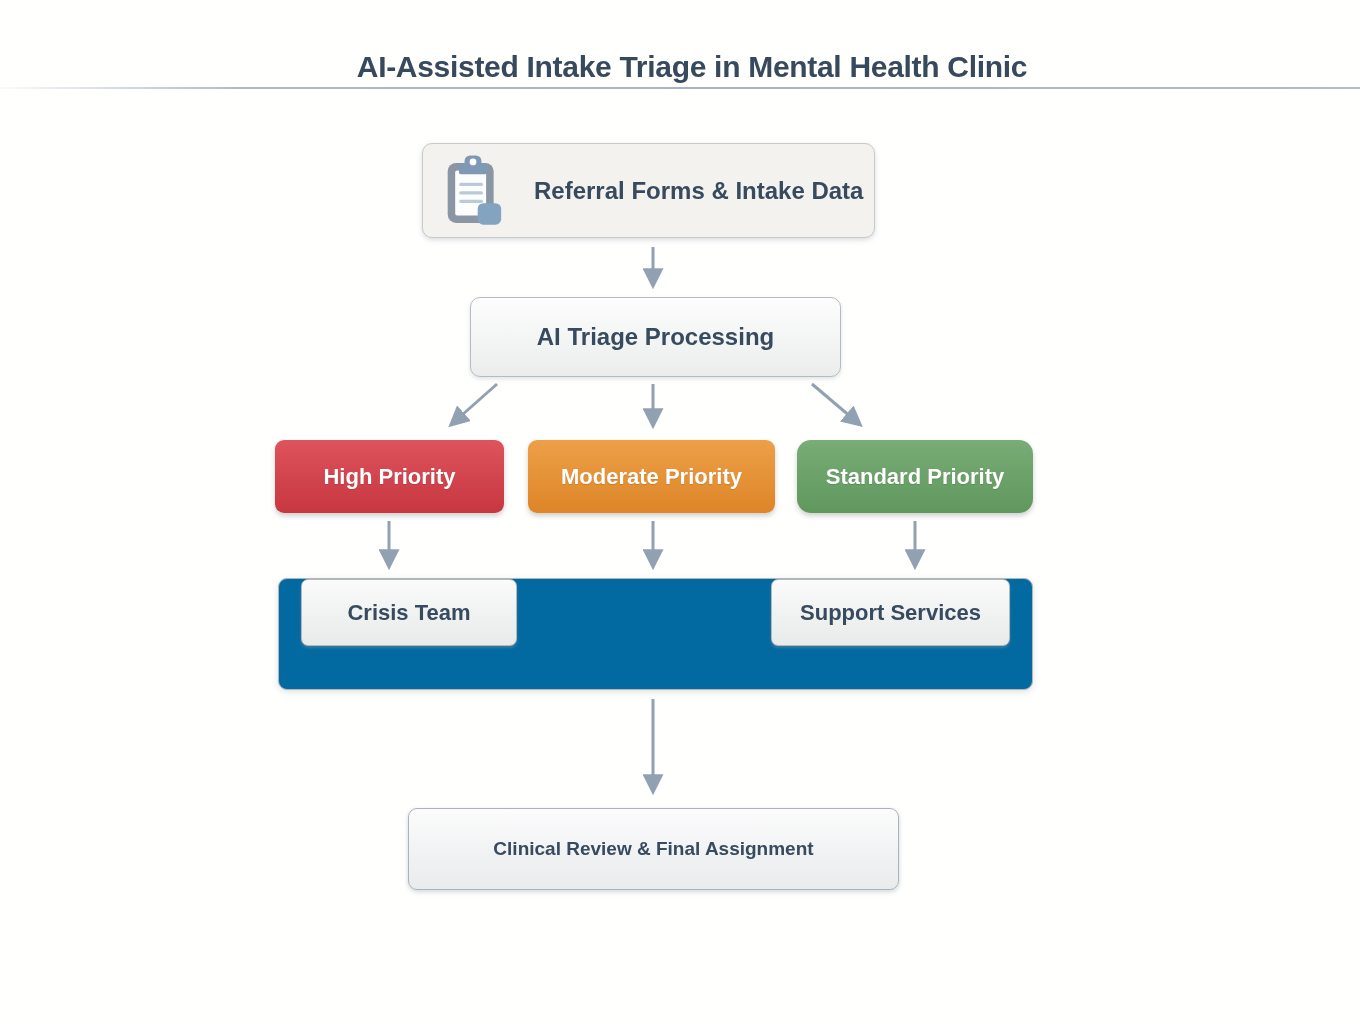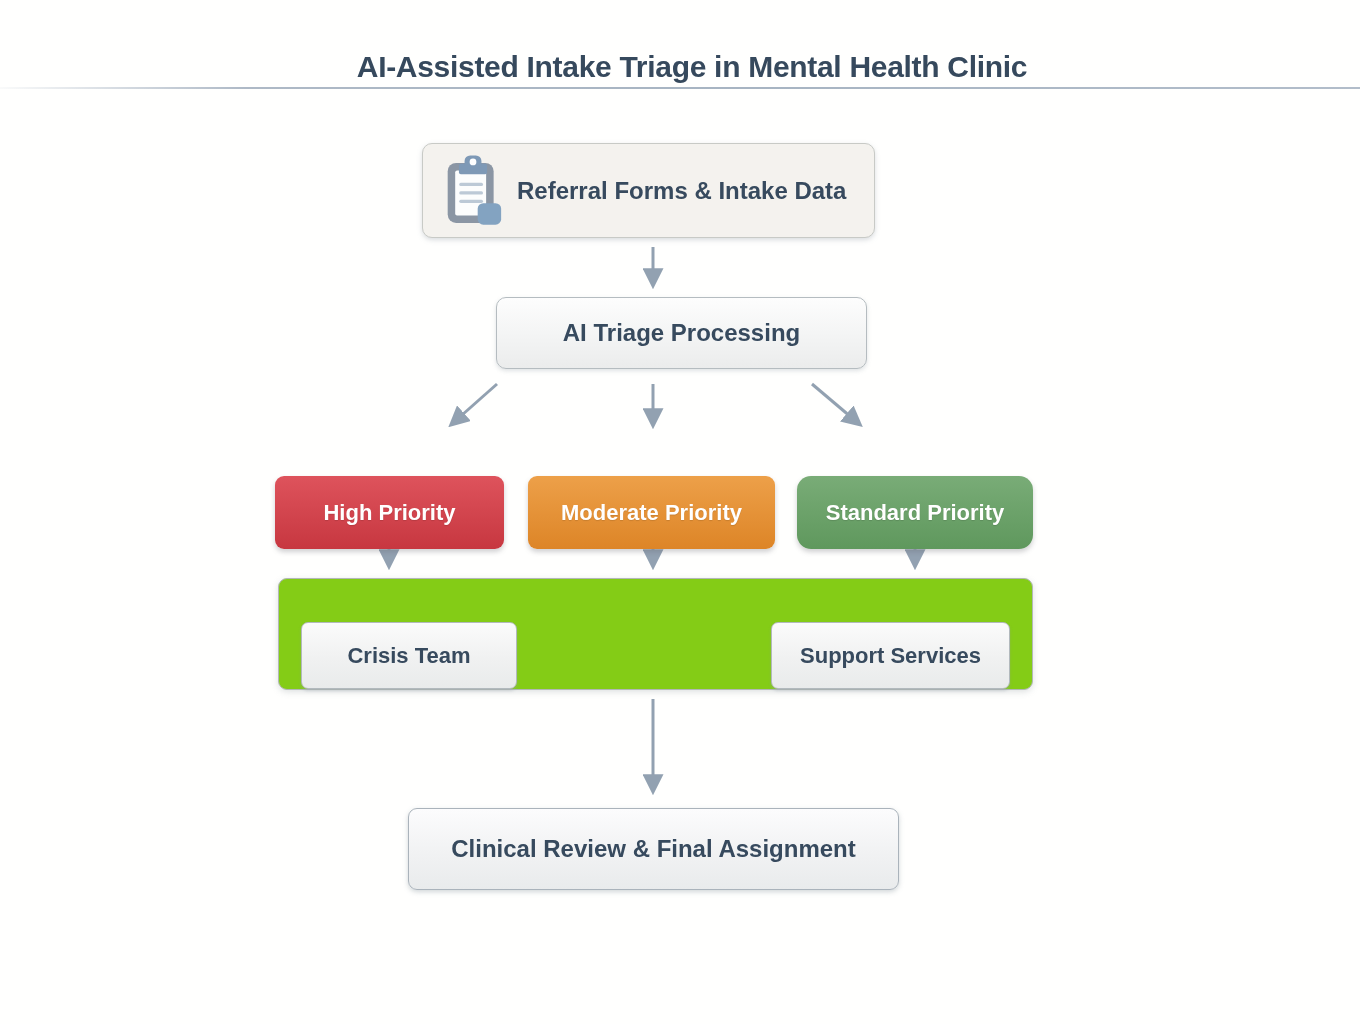"Referral Forms & Intake Data" .node-referral { gap: 14px -> 31px }
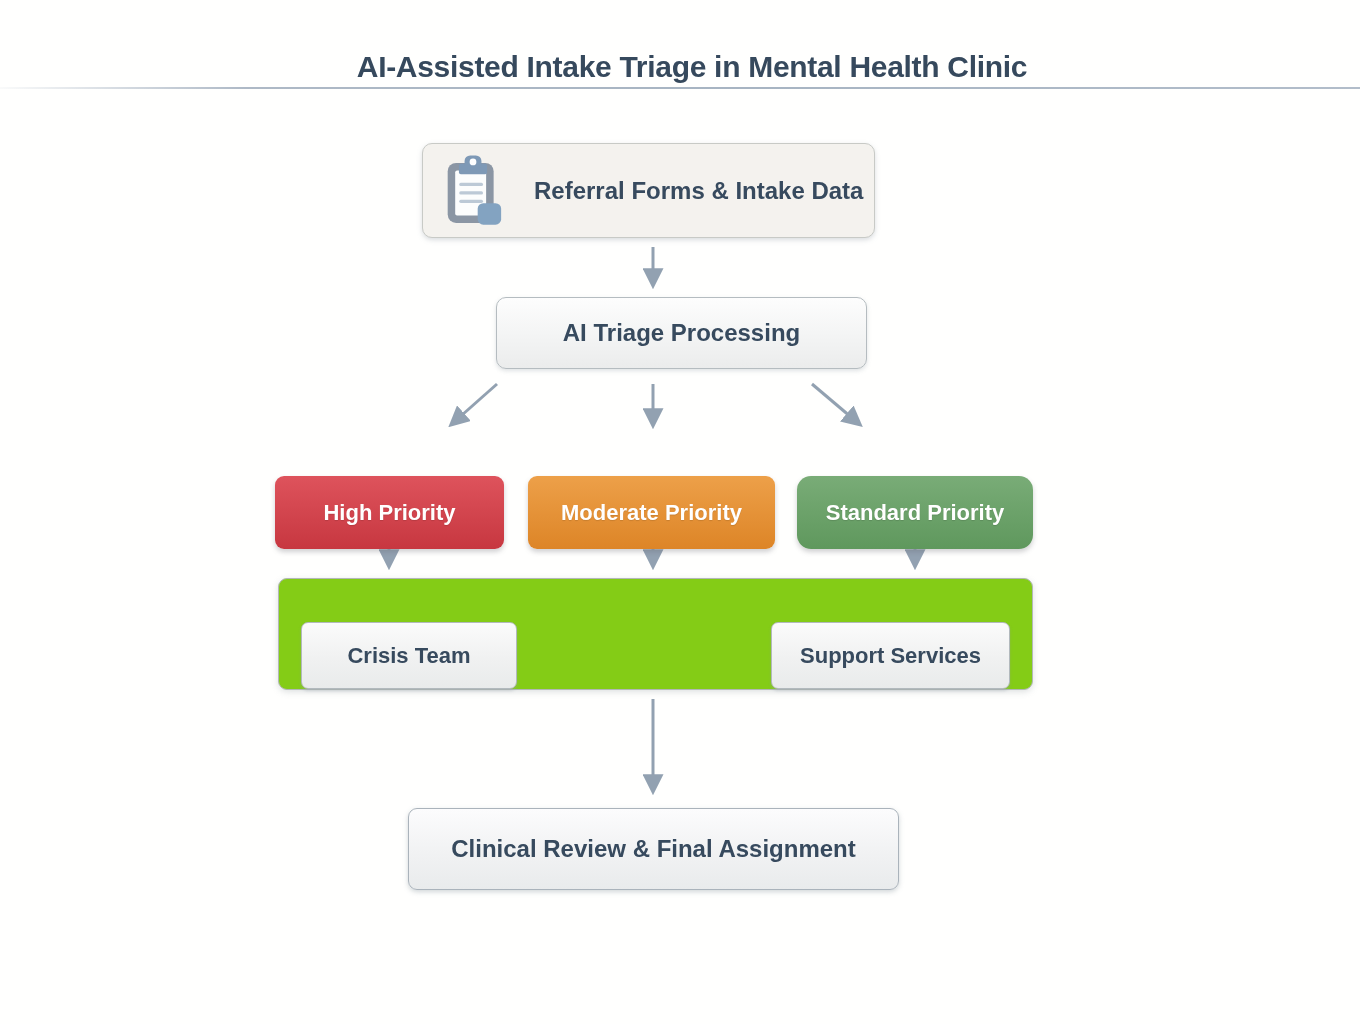"AI Triage Processing" .node-triage { height: 72px -> 80px; left: 496px -> 470px }
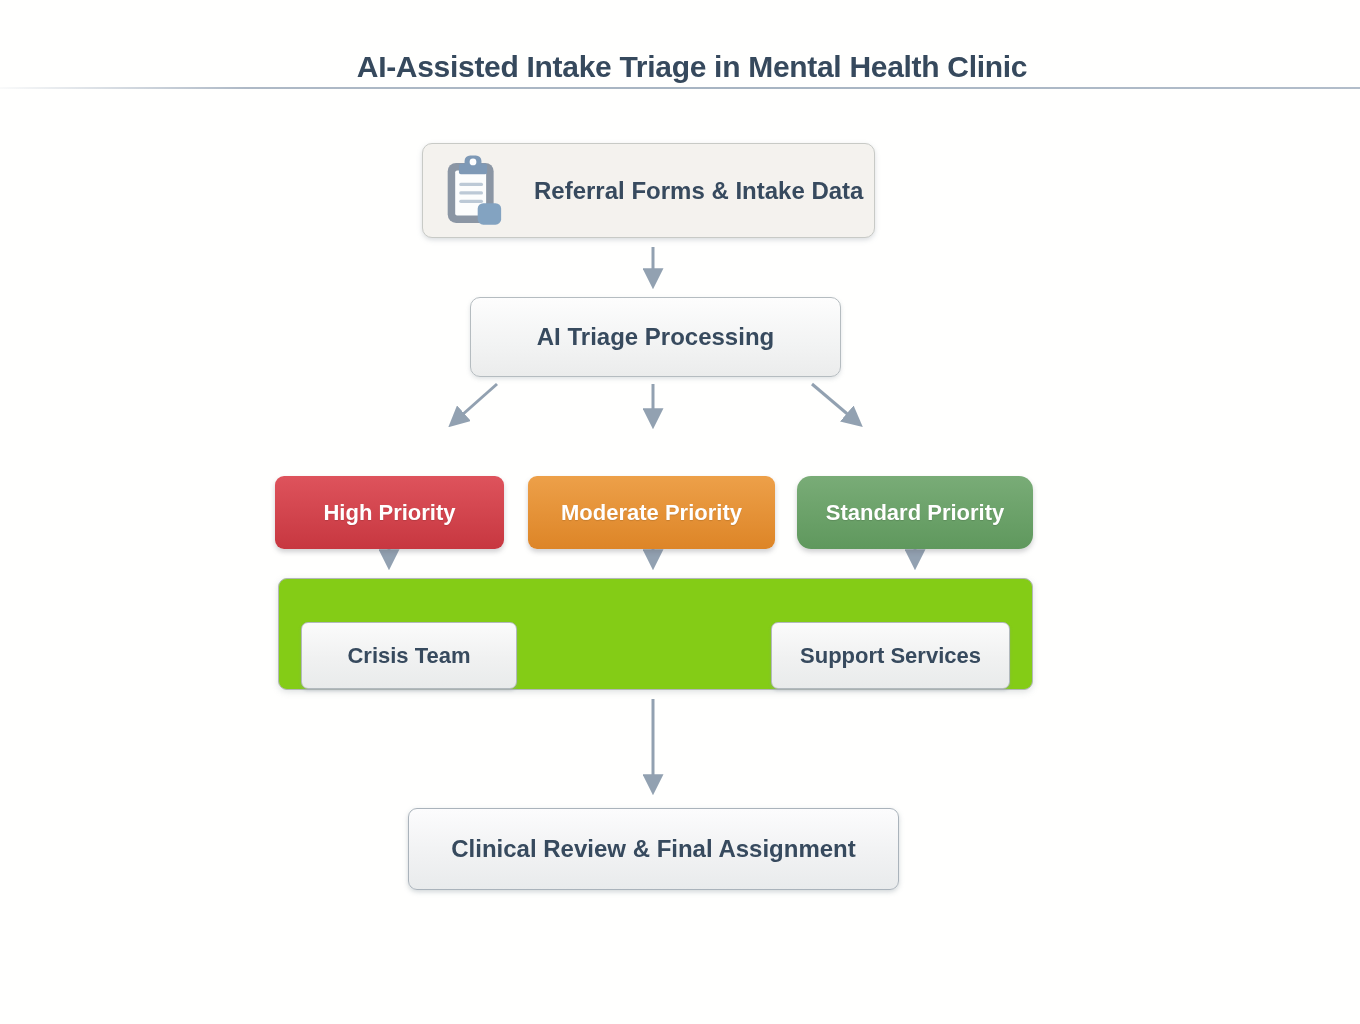"High Priority" .priority { margin-top: 36px -> none }
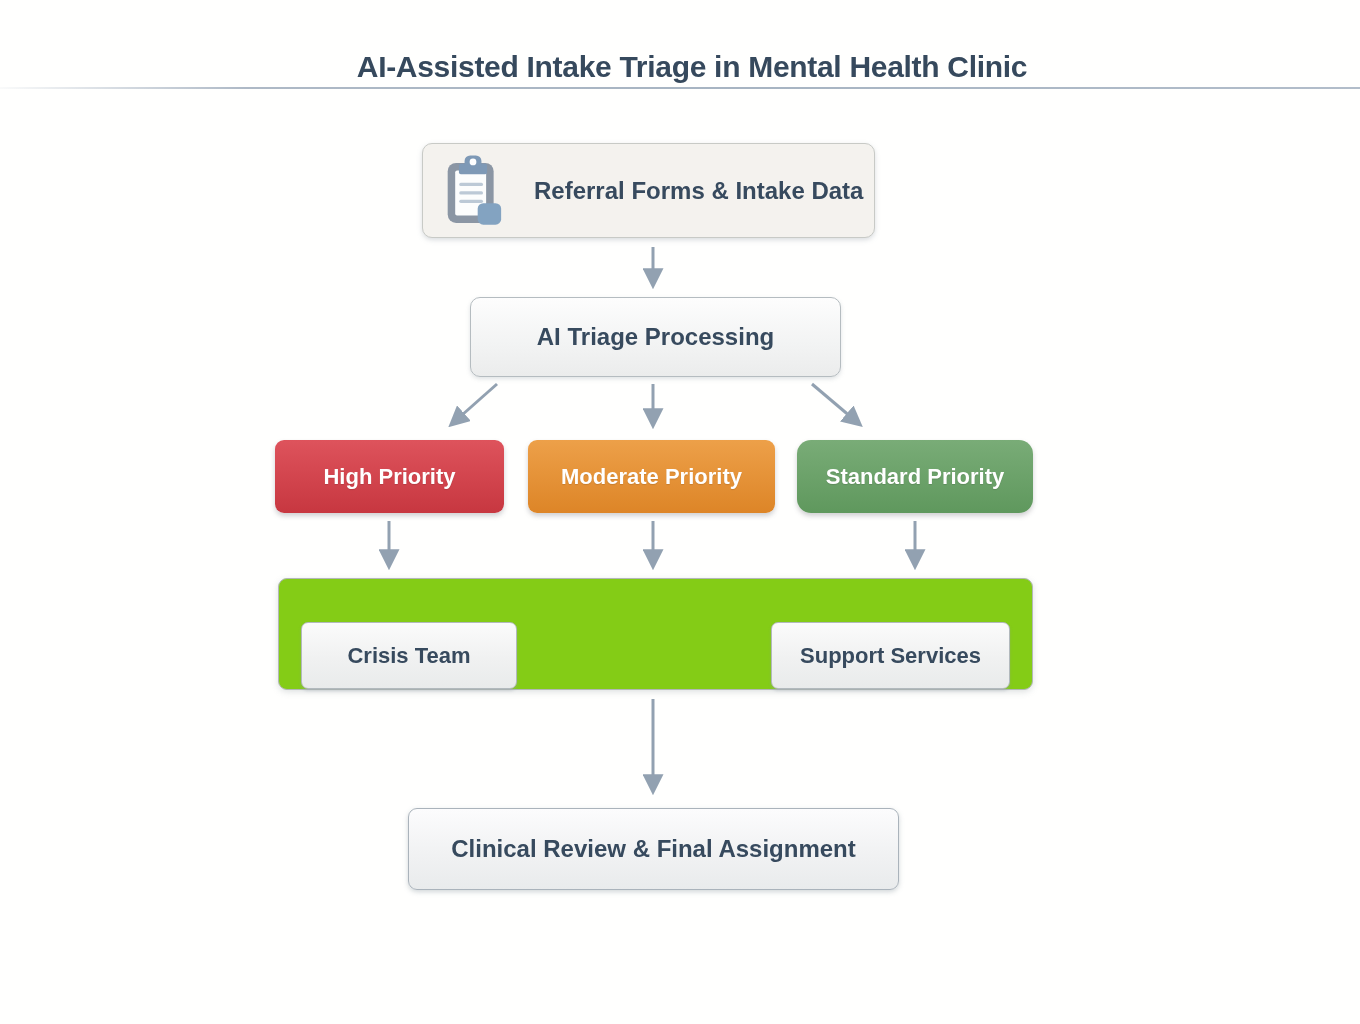"Crisis Team" .teams-group { align-items: flex-end -> flex-start; background: #84cc16 -> #0369a1 }
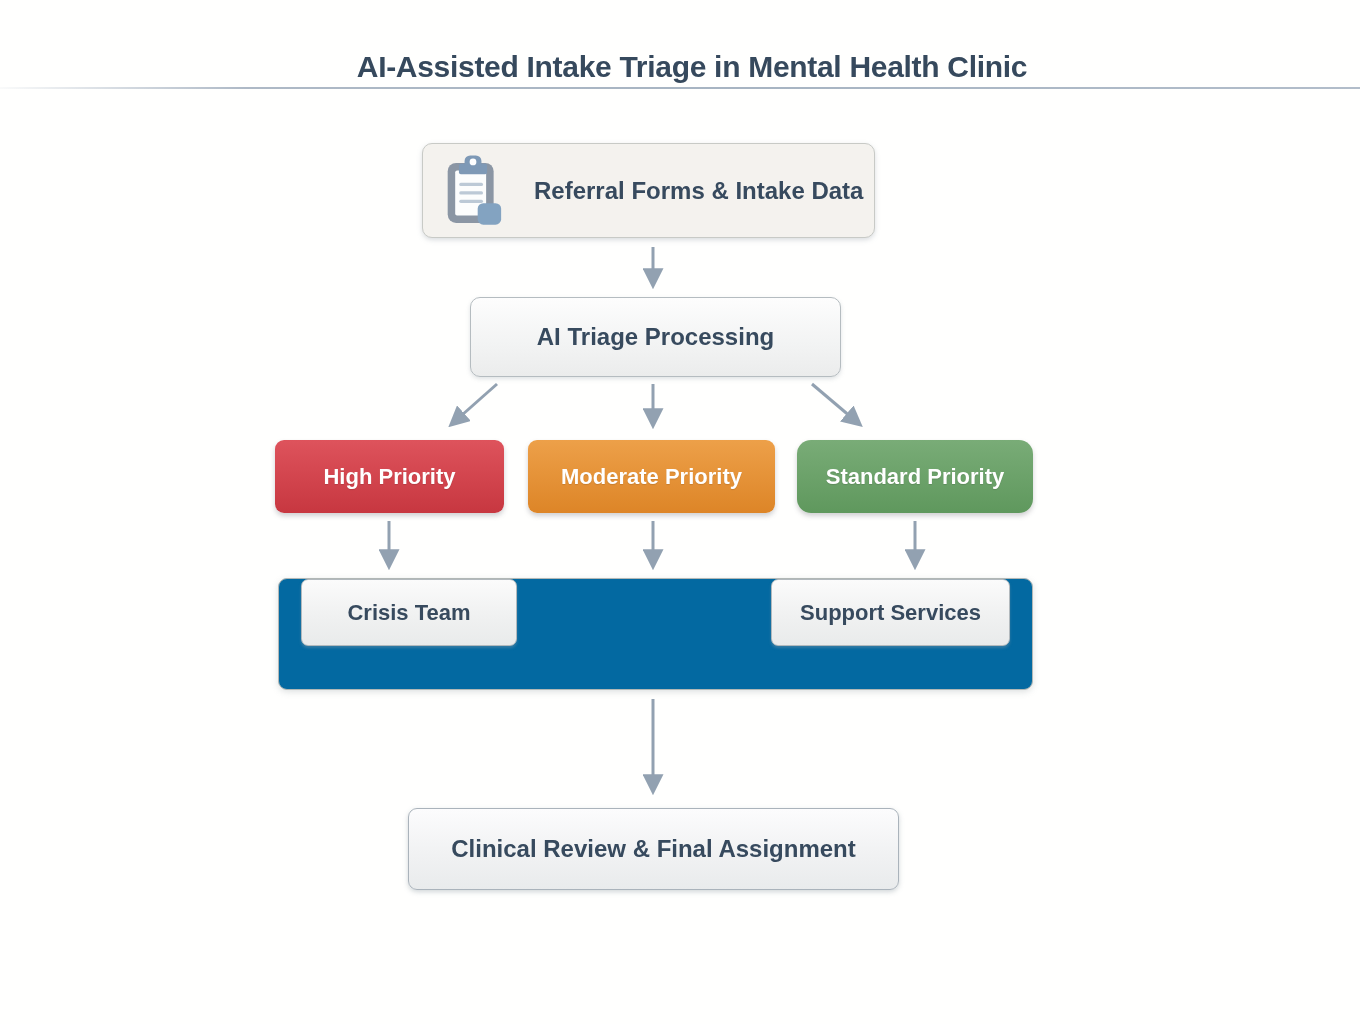"Clinical Review & Final Assignment" .node-final { font-size: 24px -> 19px }
